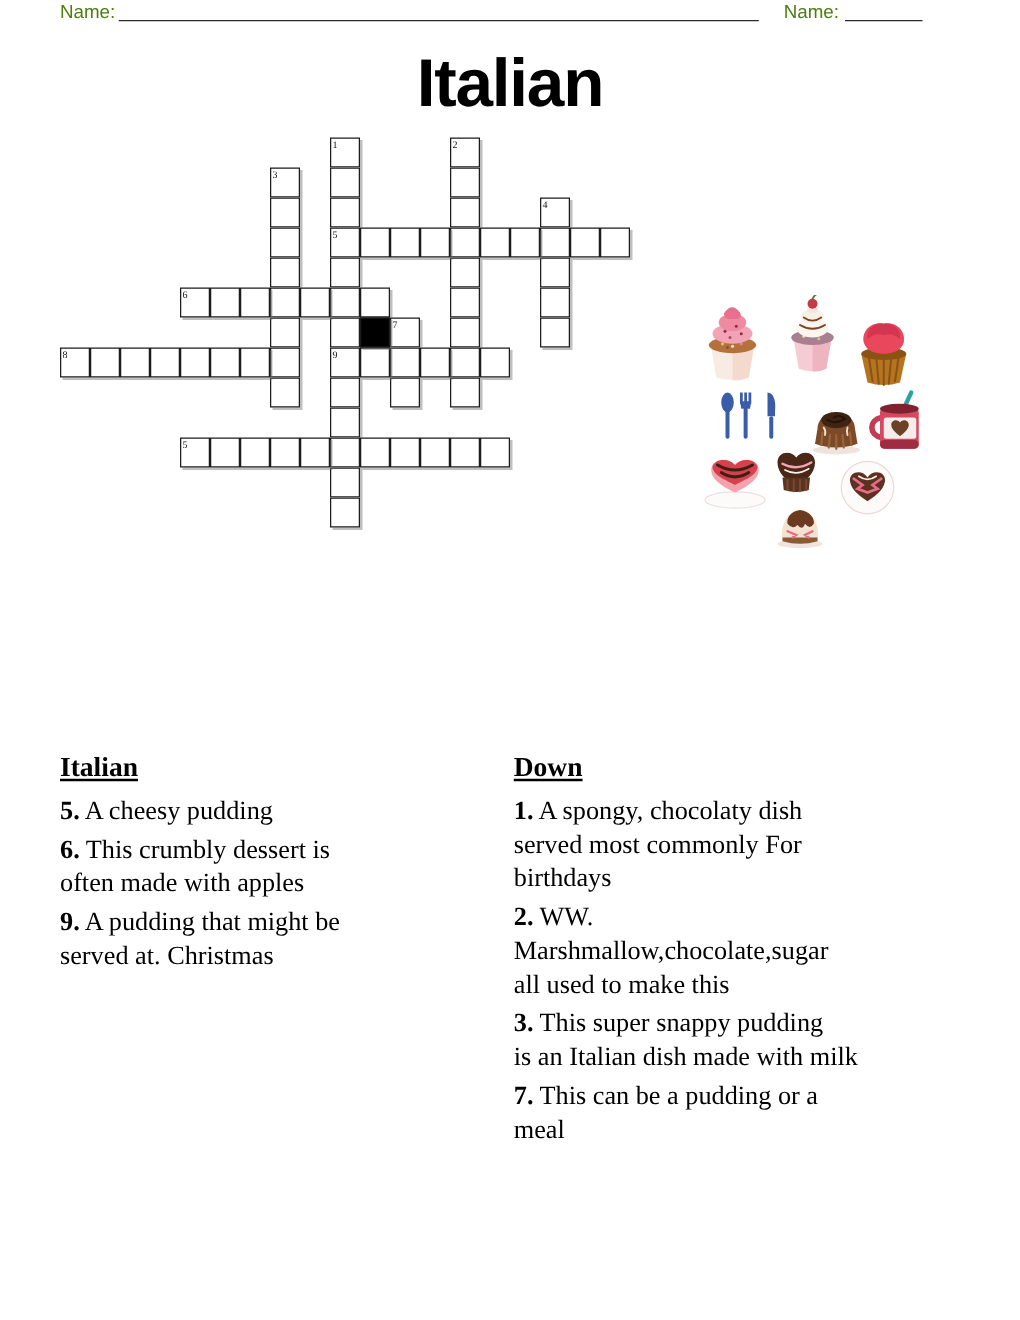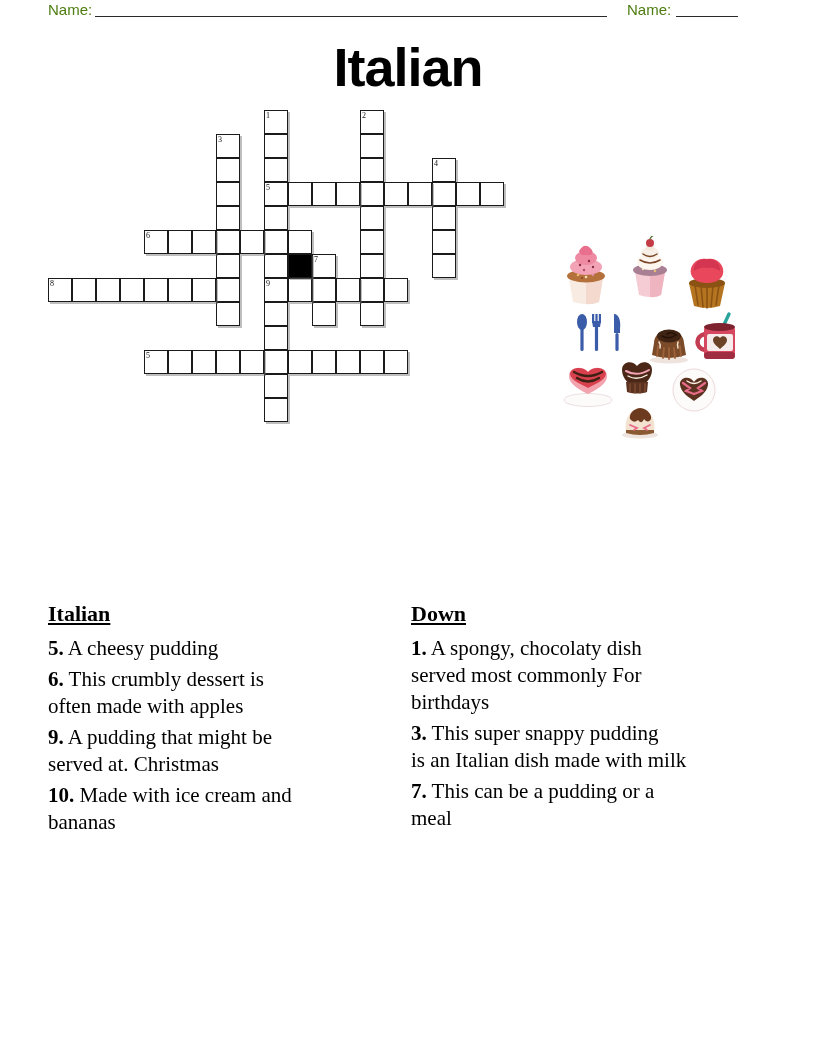"2. WW." div.clue { html: none -> <div><b>2.</b> WW.<br>Marshmallow,chocolate,sugar<br>all used to make this</div> }
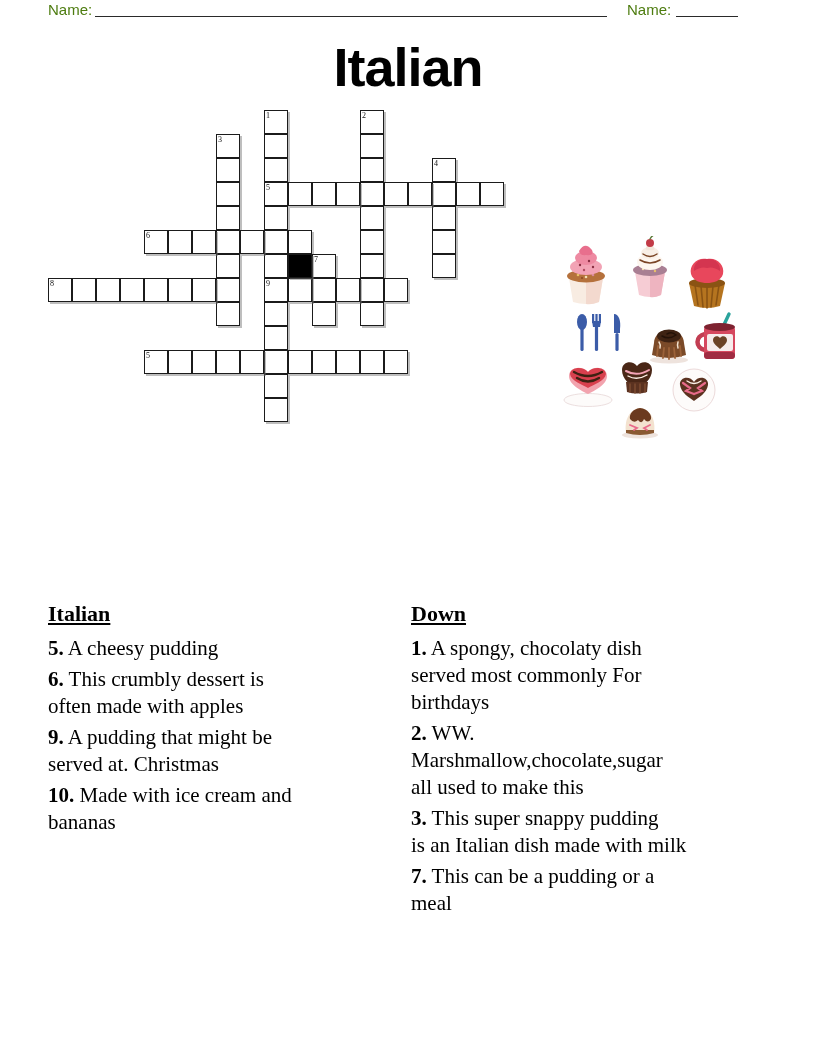"10. Made with ice cream" div.clue { html: <div><b>10.</b> Made with ice cream and<br>bananas</div> -> none }
